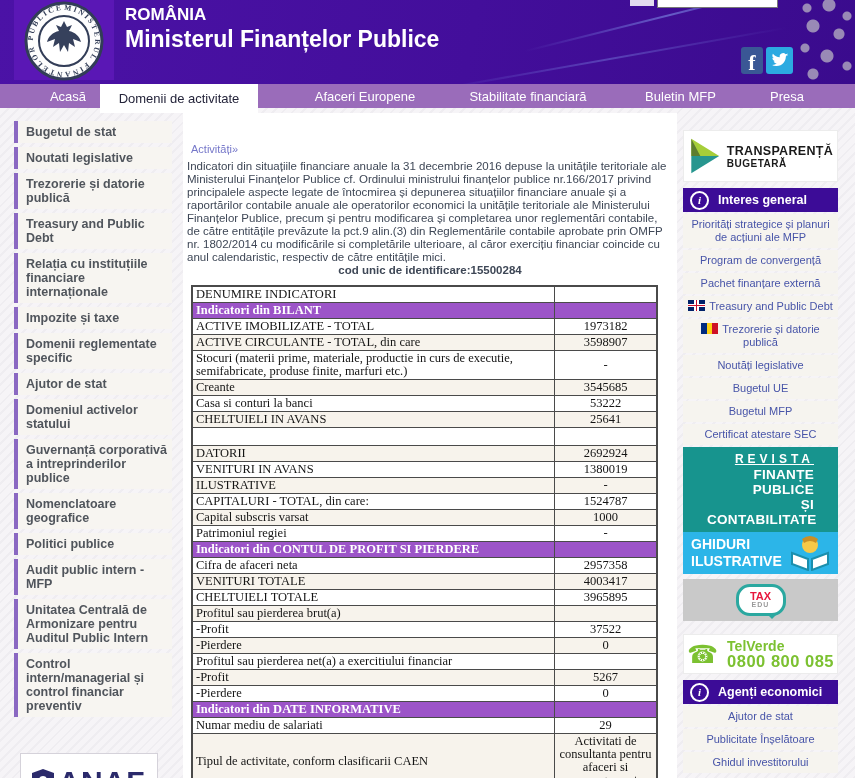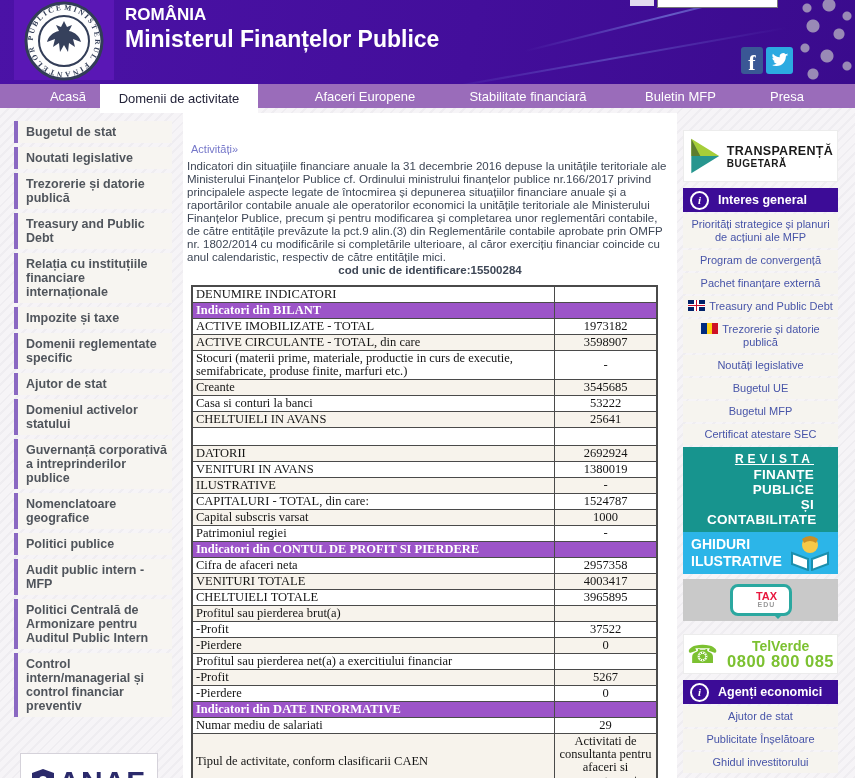"TAX" .bubble { border-radius: 8px -> 14px; padding-left: 12px -> none }
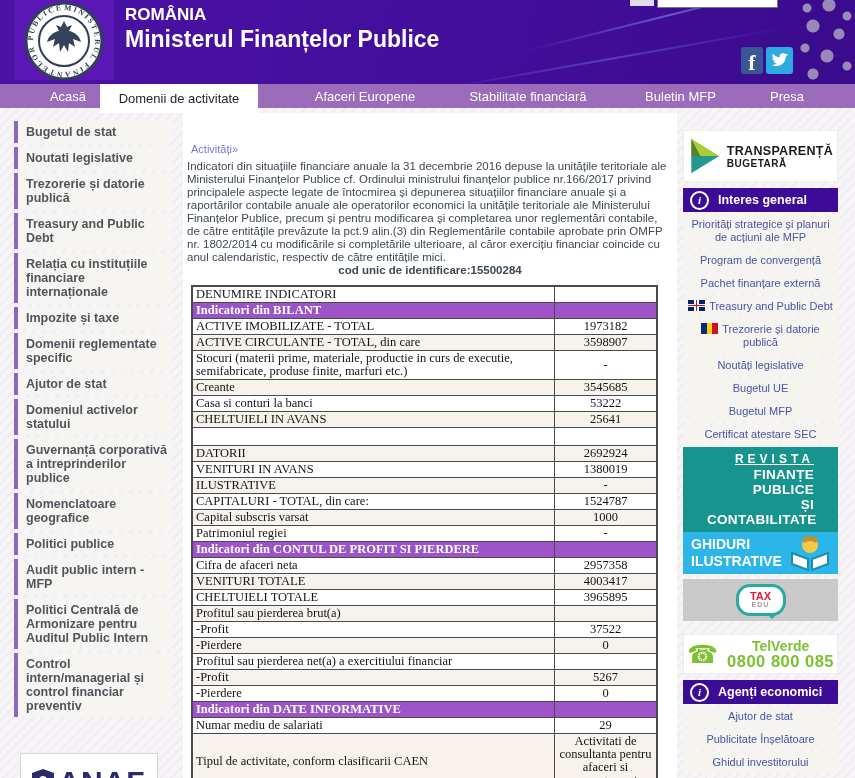"Politici Centrală de Armonizare pentru" span { text: Politici -> Unitatea }
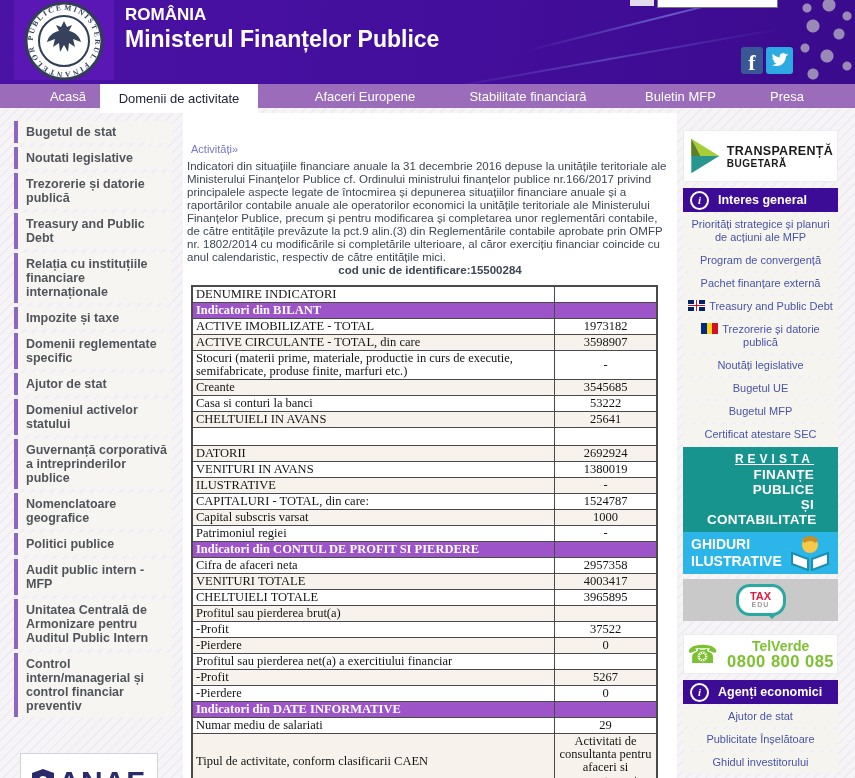"TelVerde" .tv1 { text-align: center -> left }
